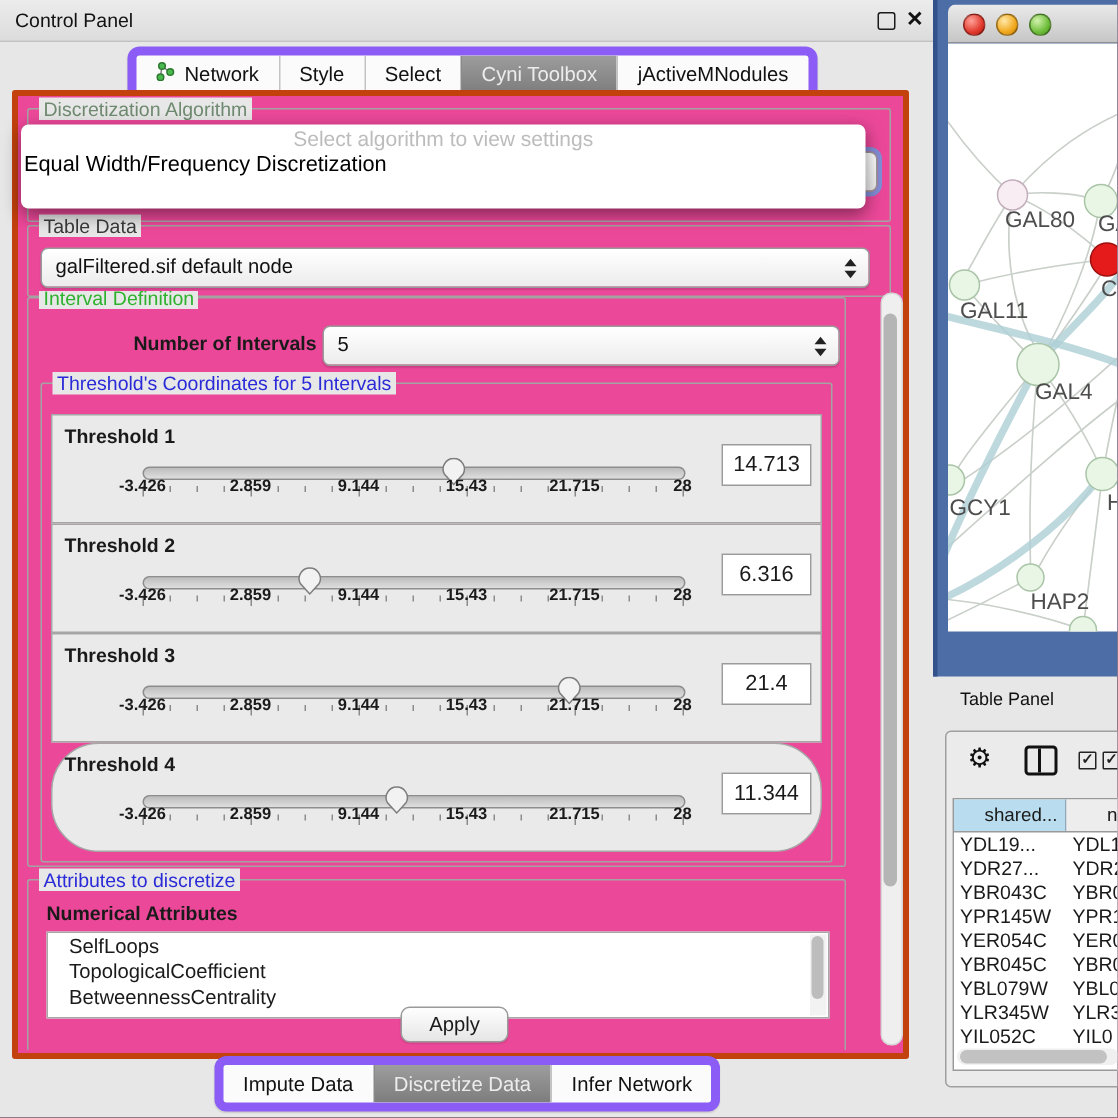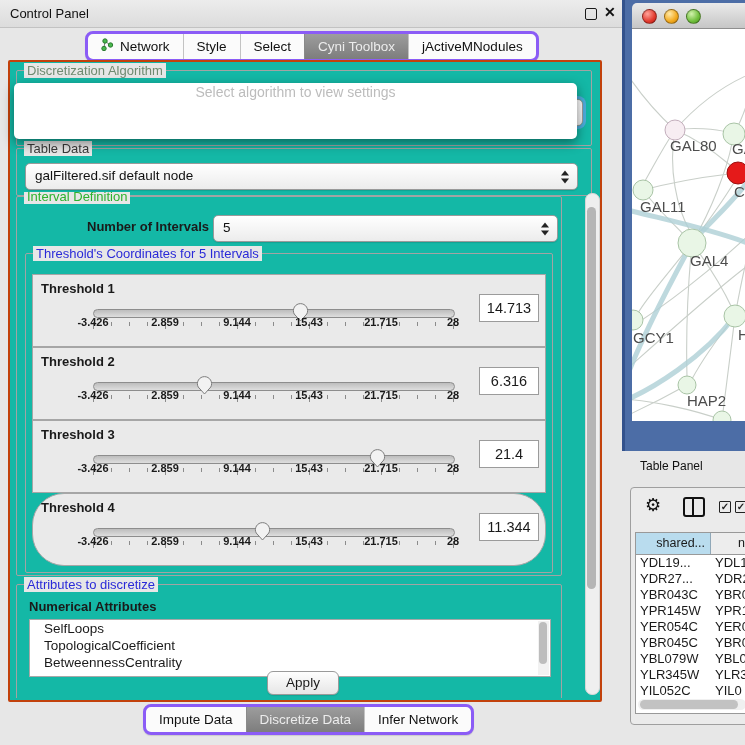"Network" .seg-bar { border: 3px solid #8b5cf6 -> 6px solid #8b5cf6 }
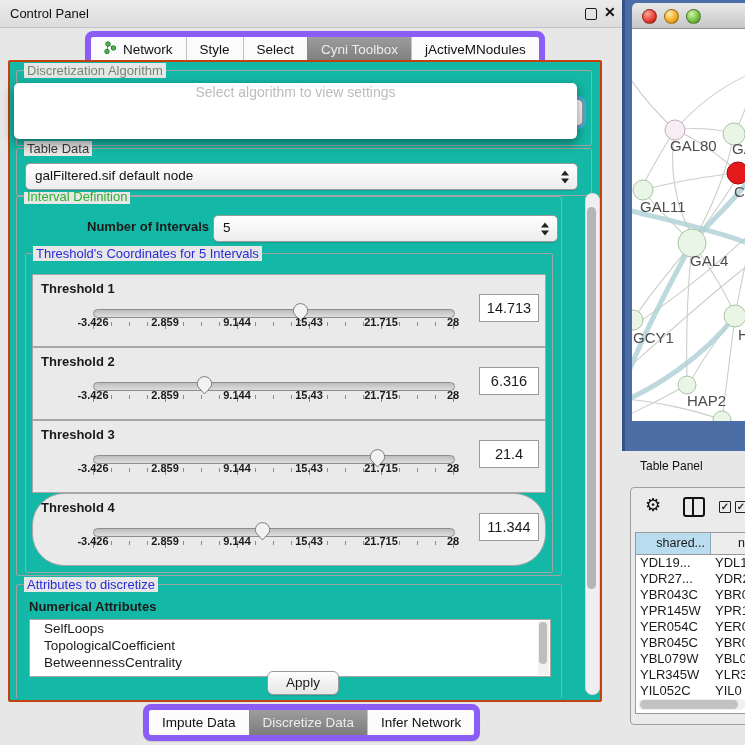"Discretization Algorithm" .outer-panel { background: #14b8a6 -> #ec4899; border: 2px solid #c2410c -> 4px solid #c2410c }
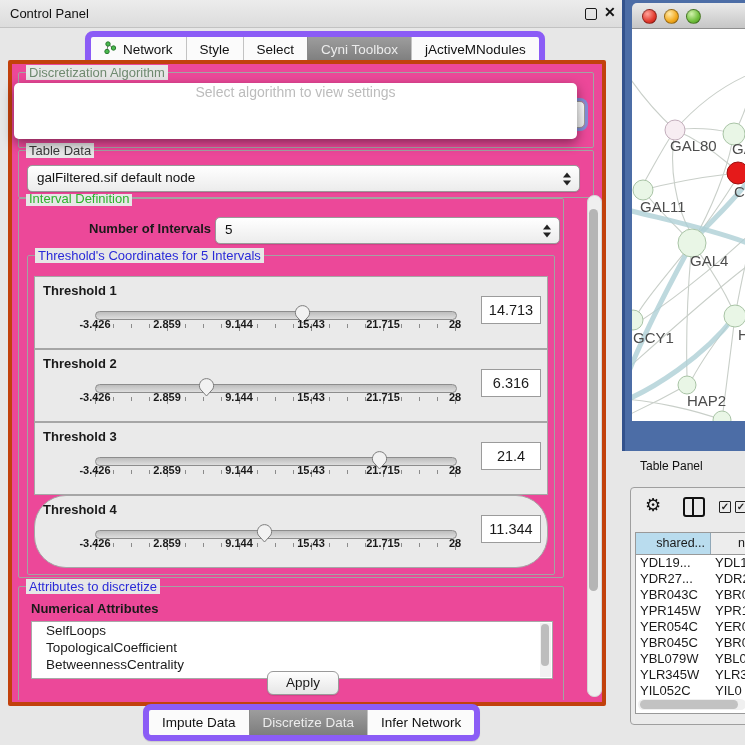"Equal Width/Frequency Discretization" div.popup-item { html: none -> <div>Equal Width/Frequency Discretization</div> }
